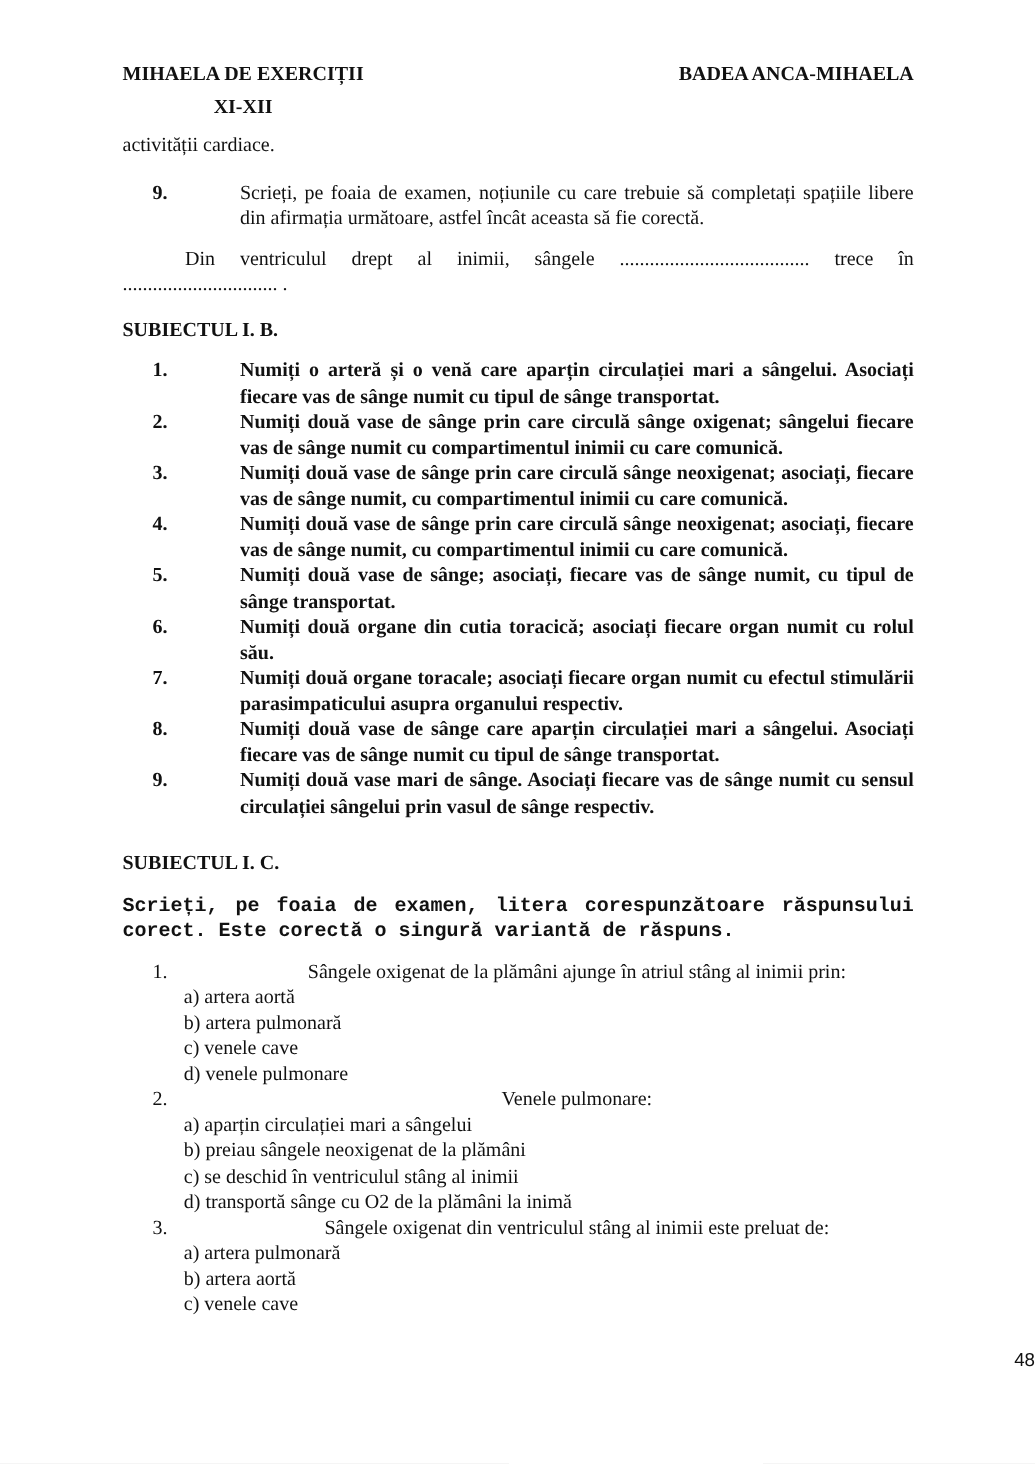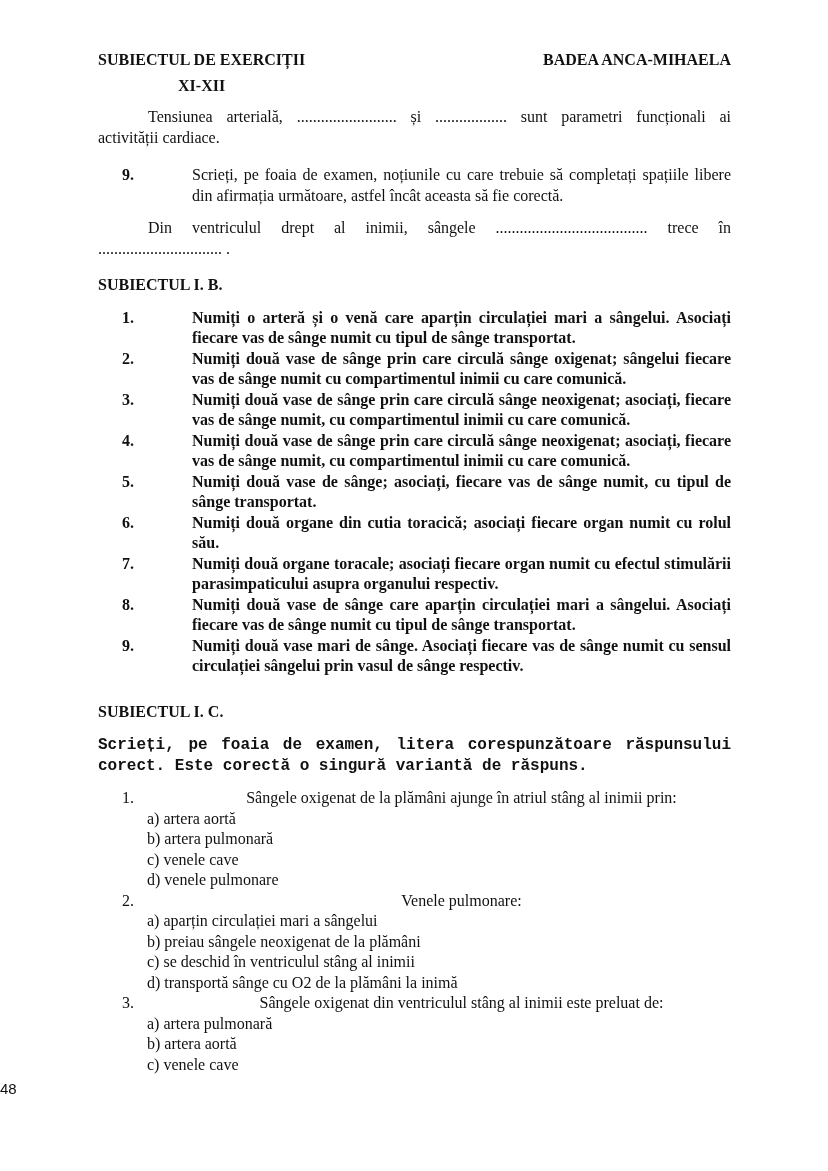"SUBIECTUL DE EXERCIȚII" div.header-title { text: SUBIECTUL -> MIHAELA }
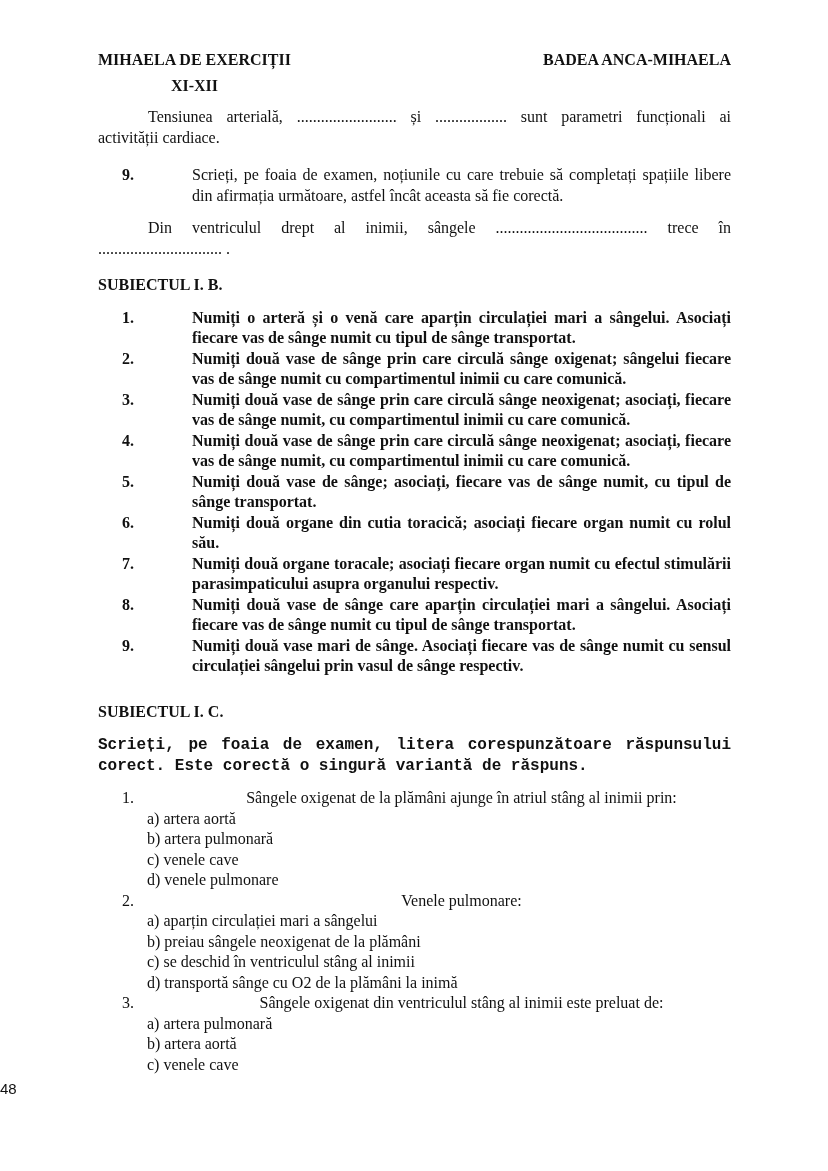"Tensiunea arterială," div.line { html: <div>Tensiunea arterială, ......................... și .................. sunt parametri funcționali ai</div> -> none }
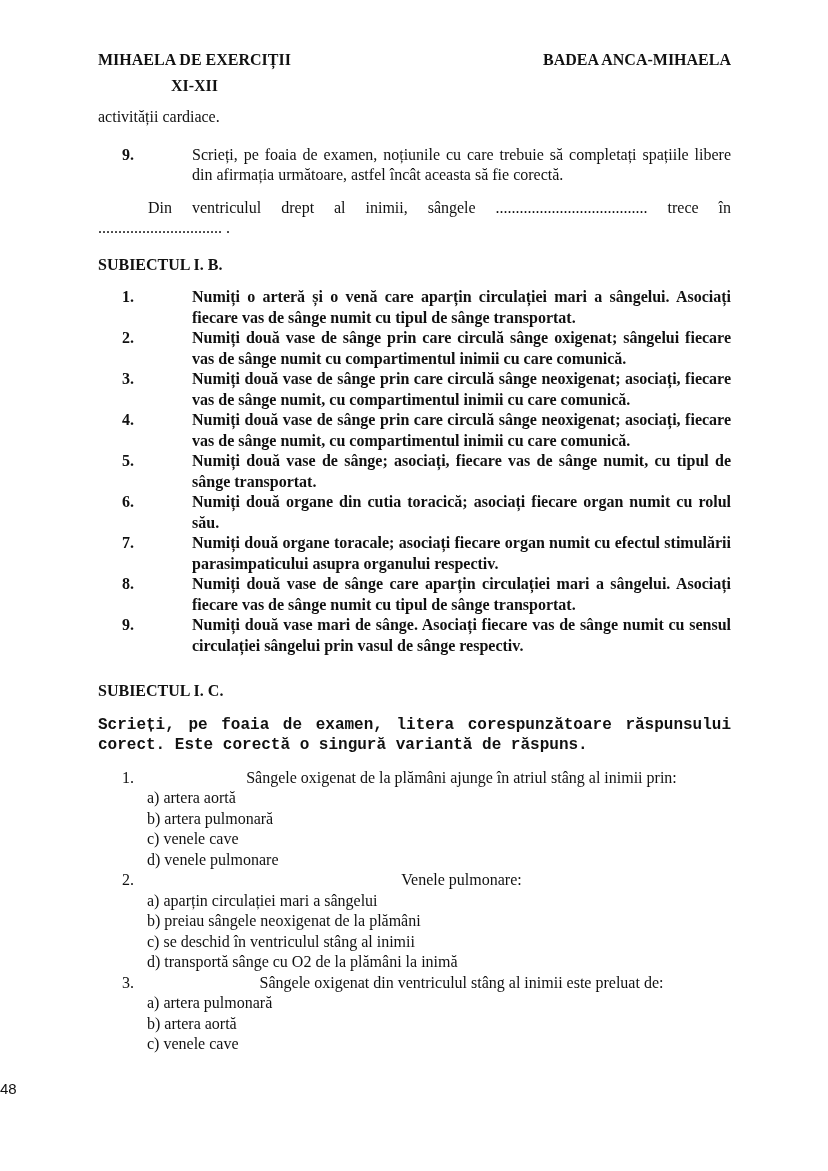"48" .page-number { text-align: left -> right }
